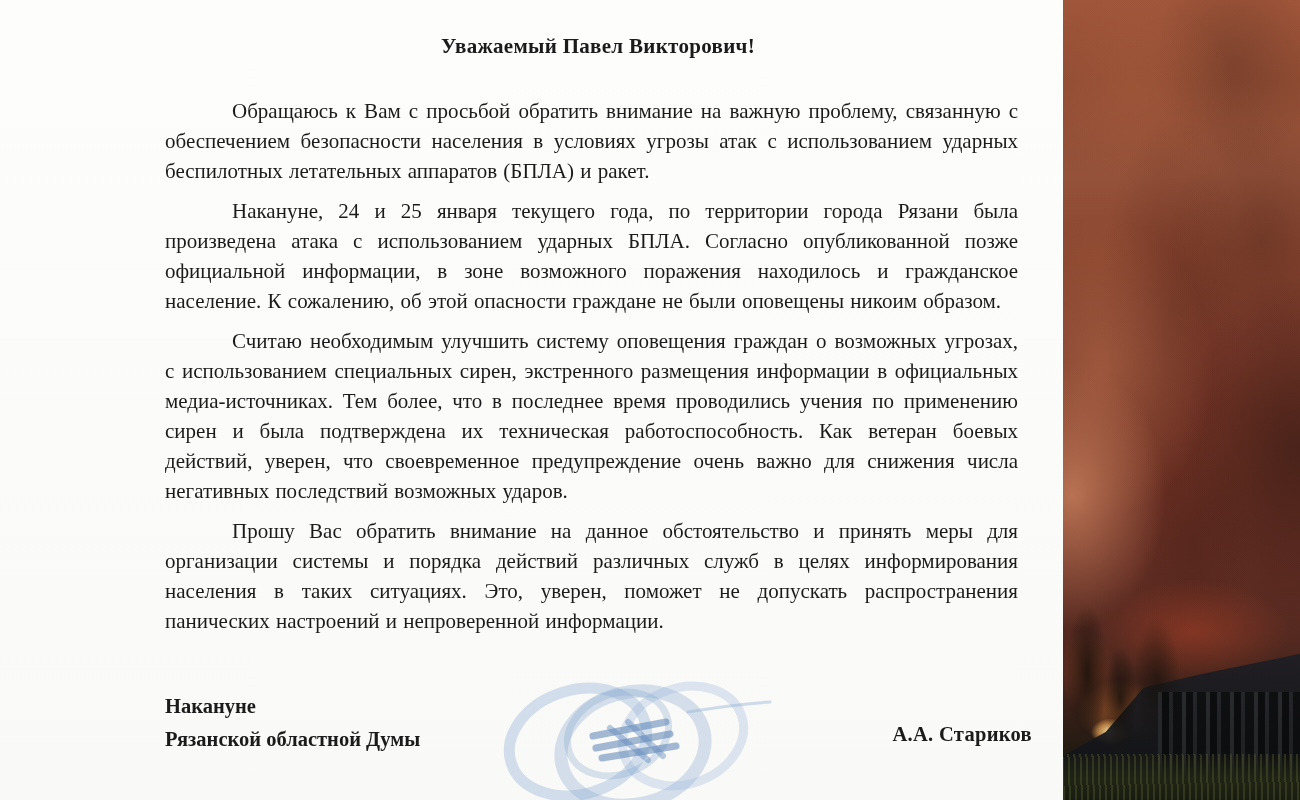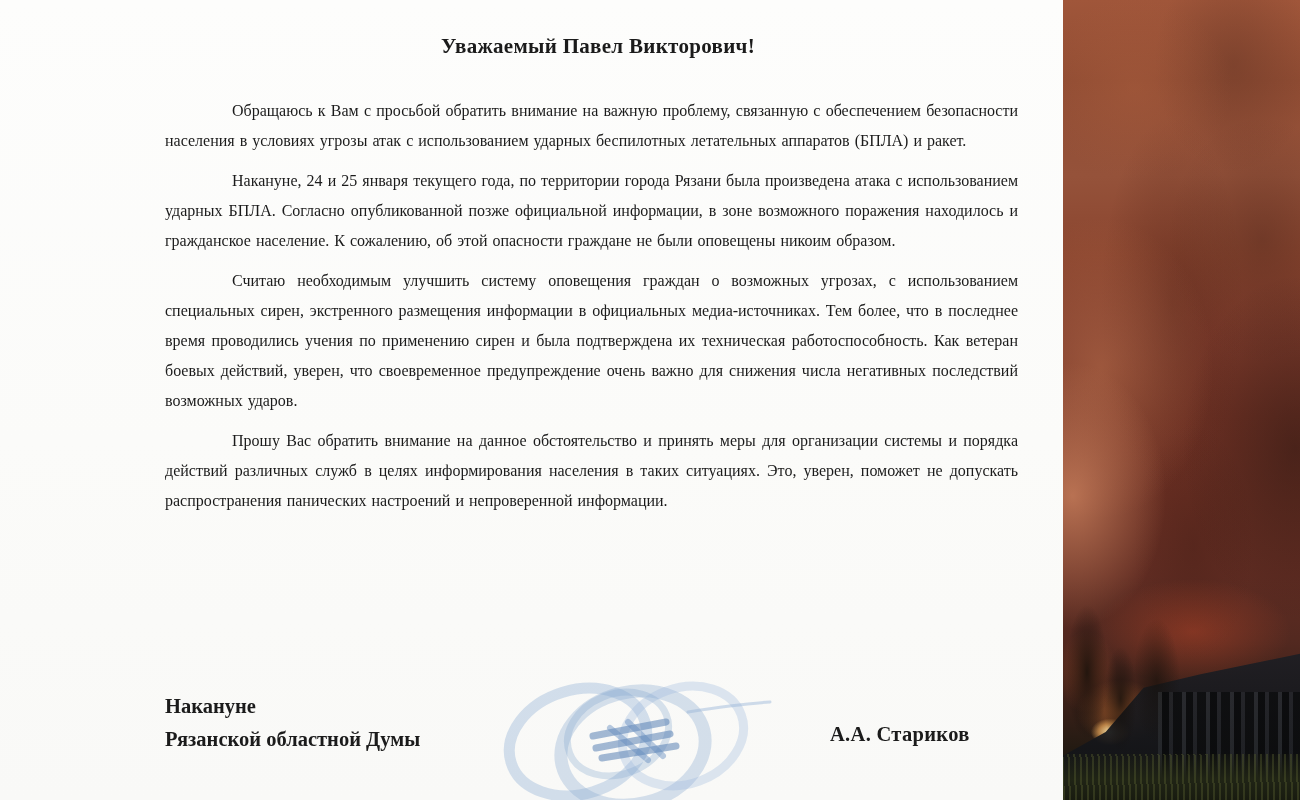"Обращаюсь к Вам с просьбой" .letter-body p { font-size: 16px -> 21px }
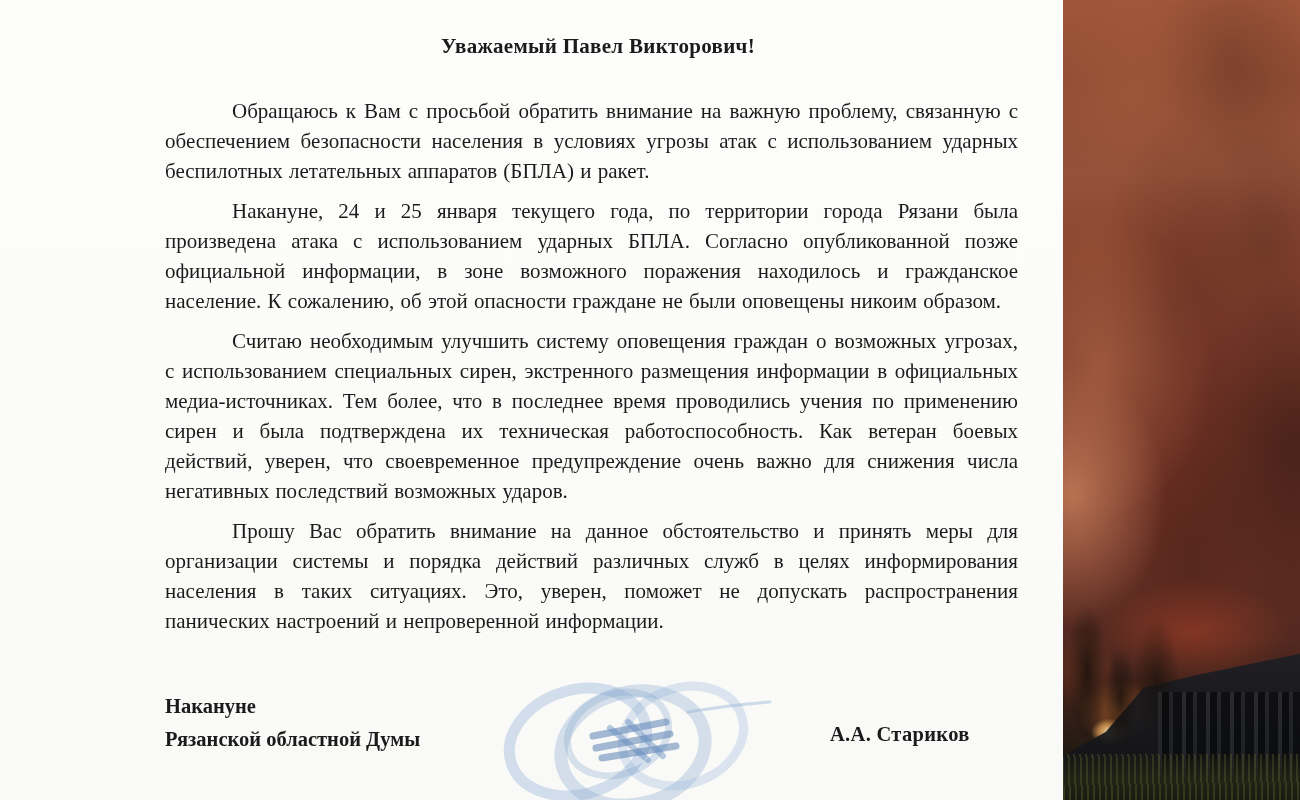"А.А. Стариков" .sig-name { text-align: none -> right }
